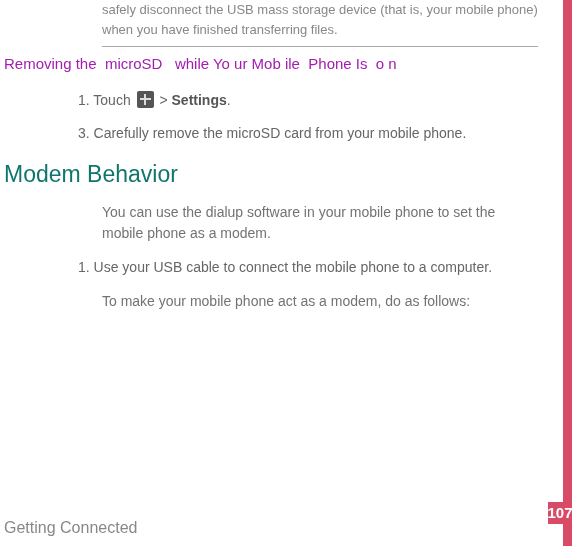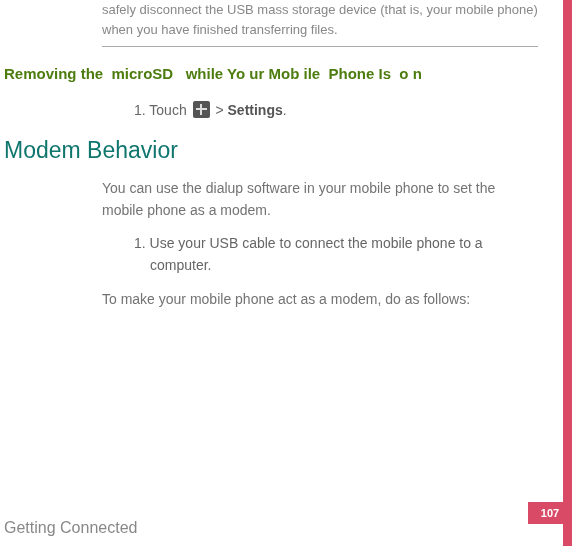"Removing the microSD while Yo" .subheading { color: #4d7c0f -> #a21caf; font-weight: bold -> normal; margin-top: 16px -> 6px }
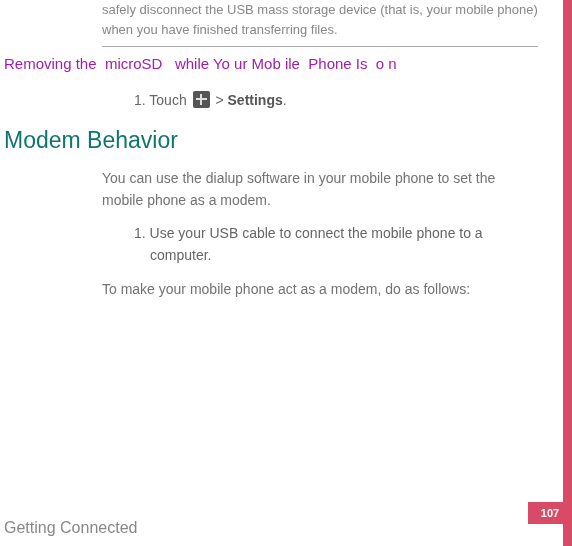"1. Touch > Settings." .ol { margin-left: 116px -> 60px }
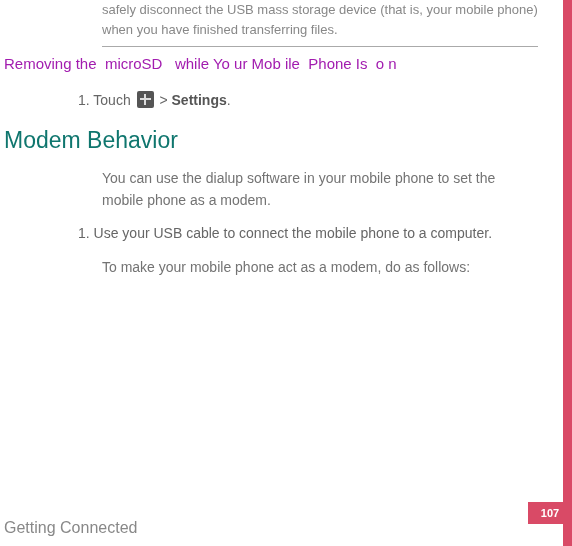"3. Carefully remove the microSD" div.ol-item { html: none -> <div>3. Carefully remove the microSD card from your mobile phone.</div> }
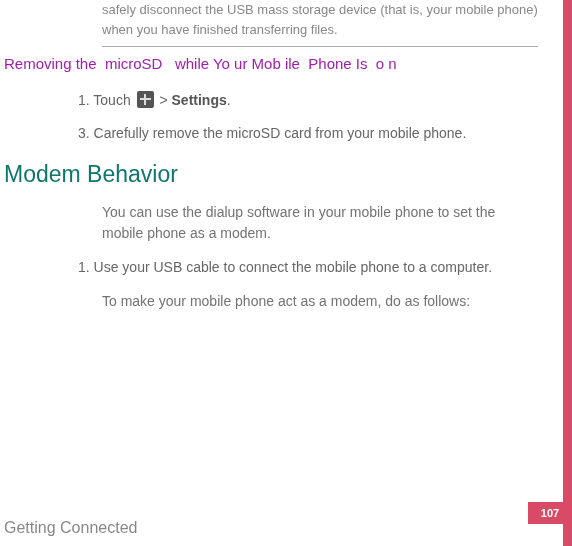"107" .pagenum-box { font-size: 11px -> 15px; width: 44px -> 24px }
